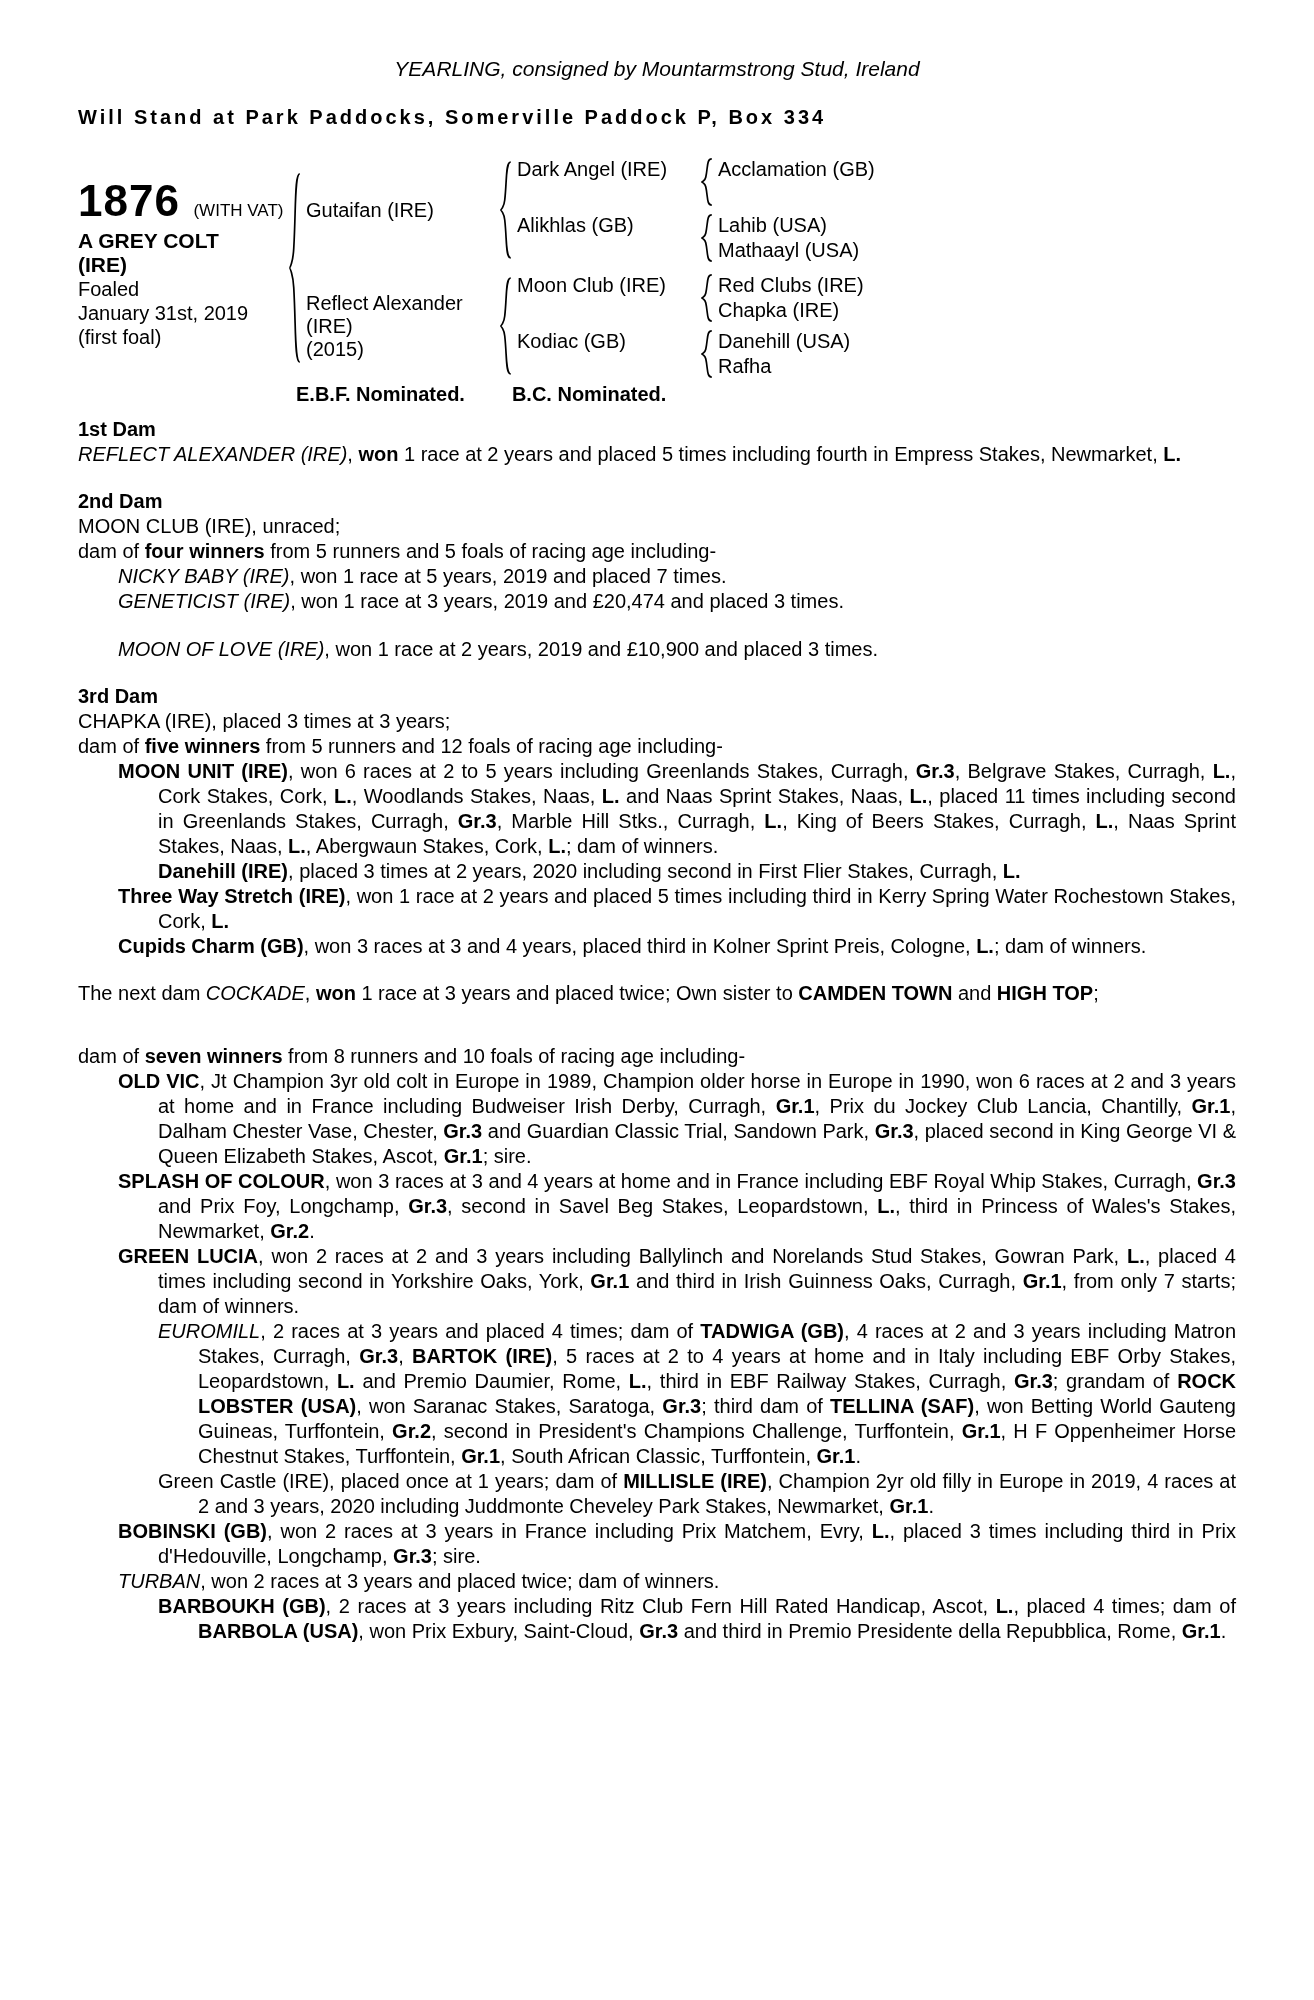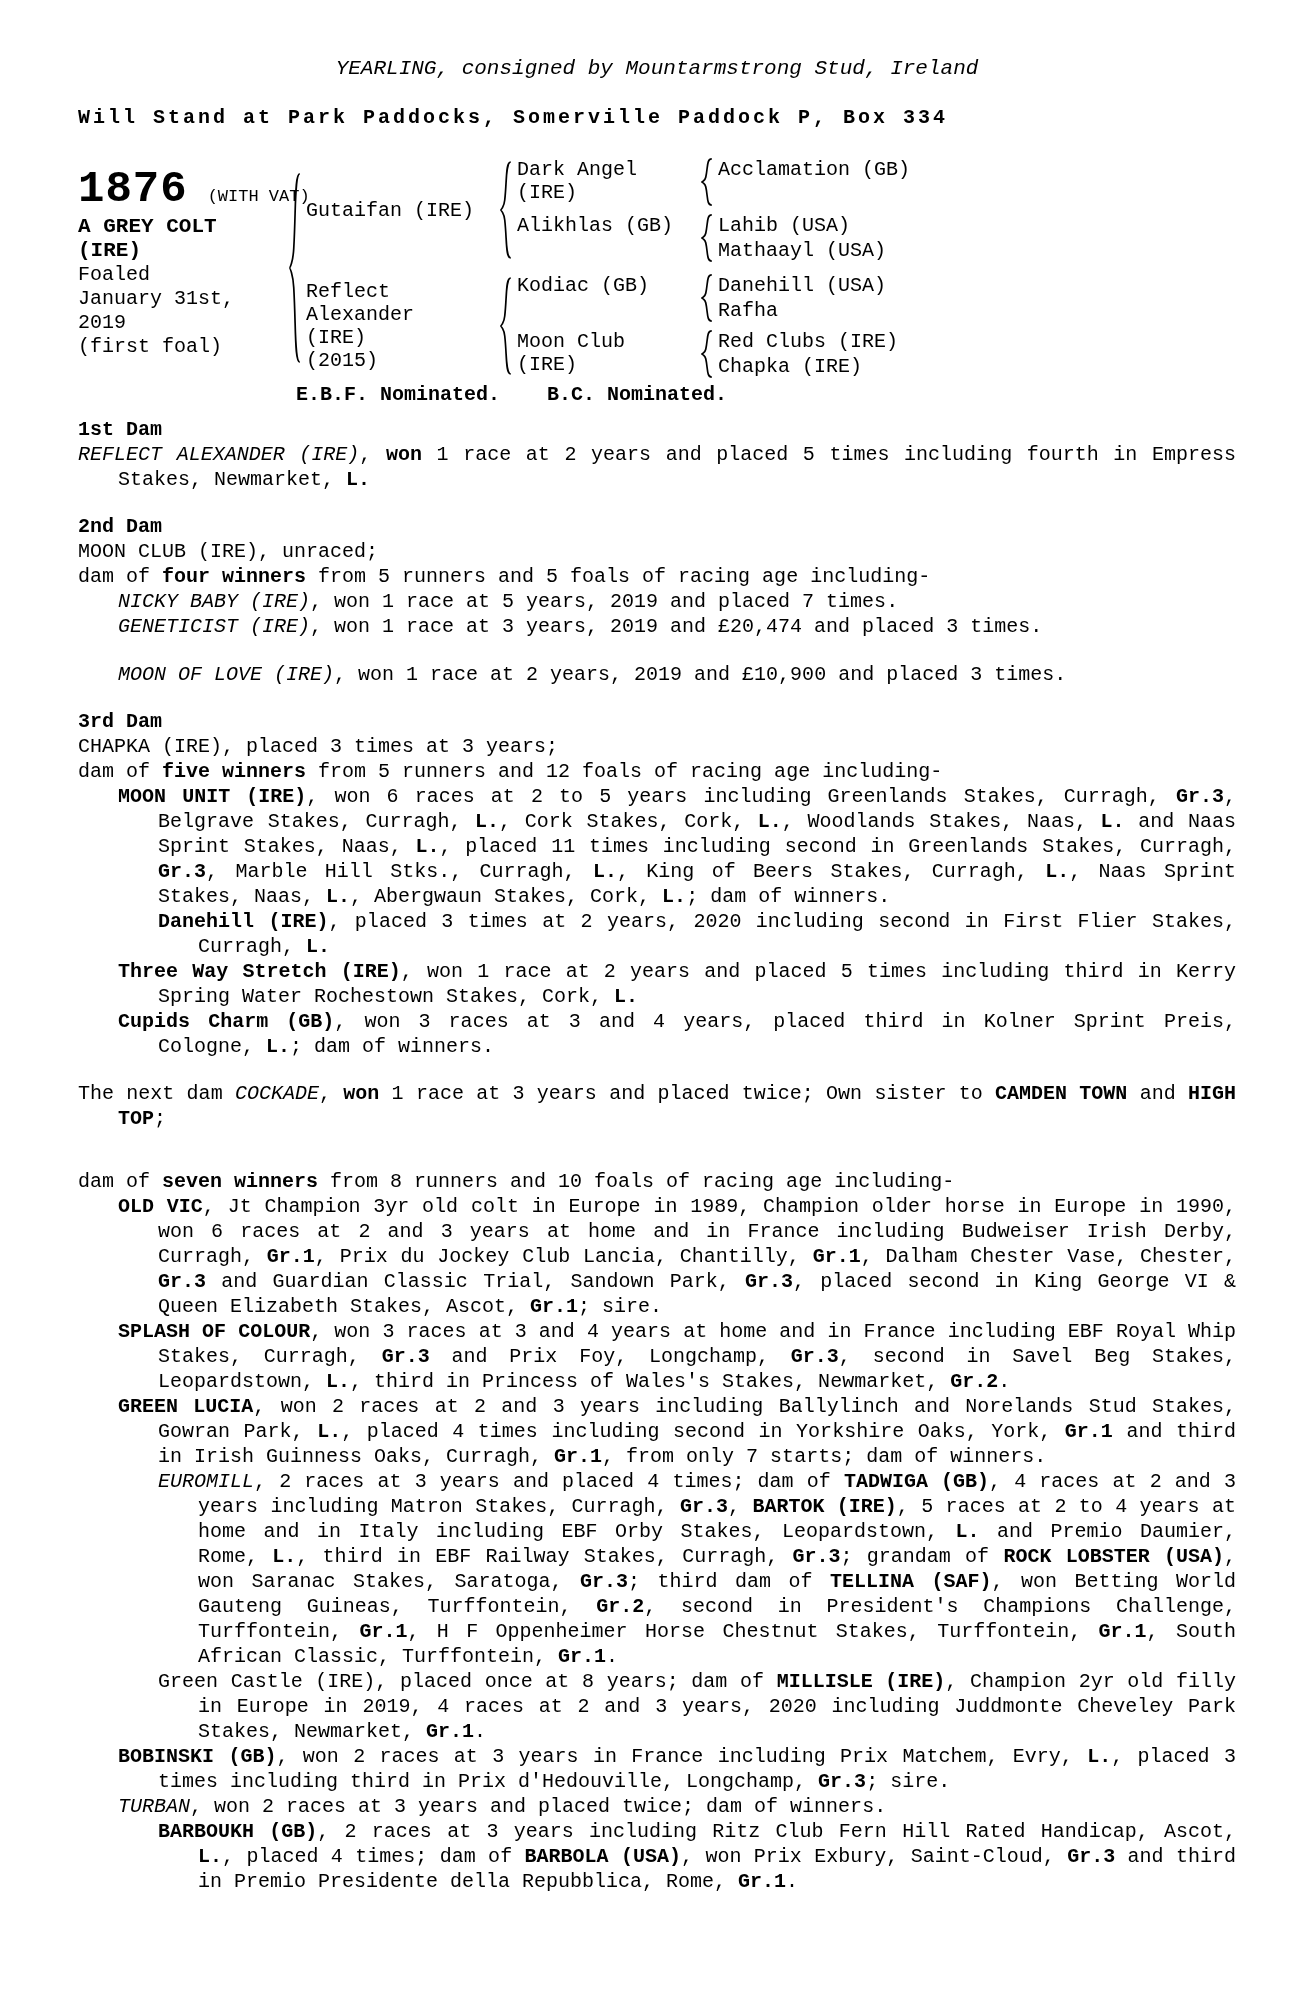"YEARLING, consigned by Mountarmstrong" .page { font-family: Liberation Mono, monospace -> Liberation Sans, sans-serif }
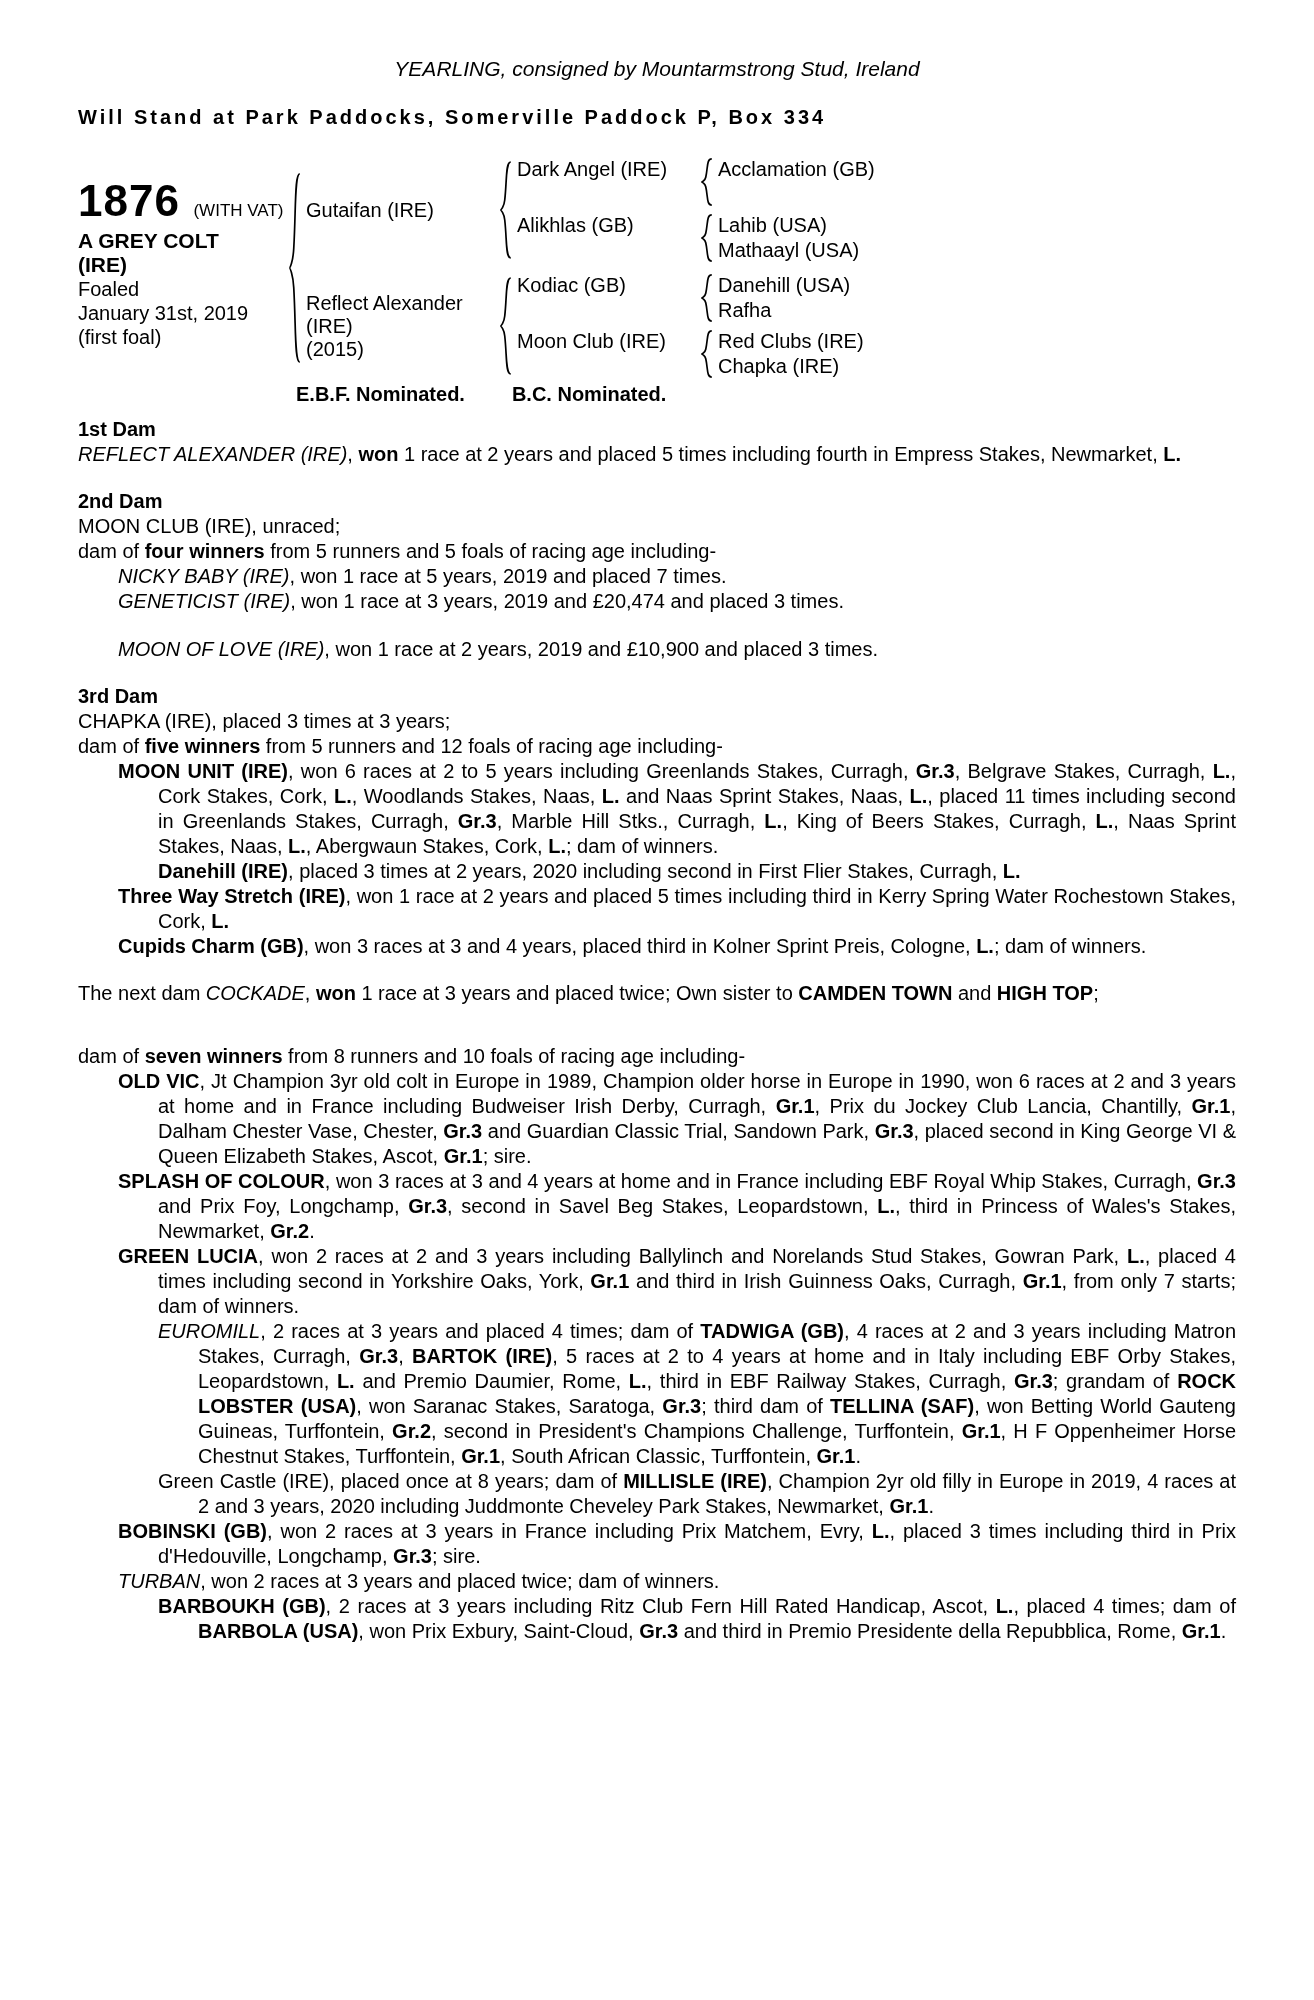"Kodiac (GB)" div.pairrow { order: before "Moon Club (IRE)" -> after "Moon Club (IRE)" }
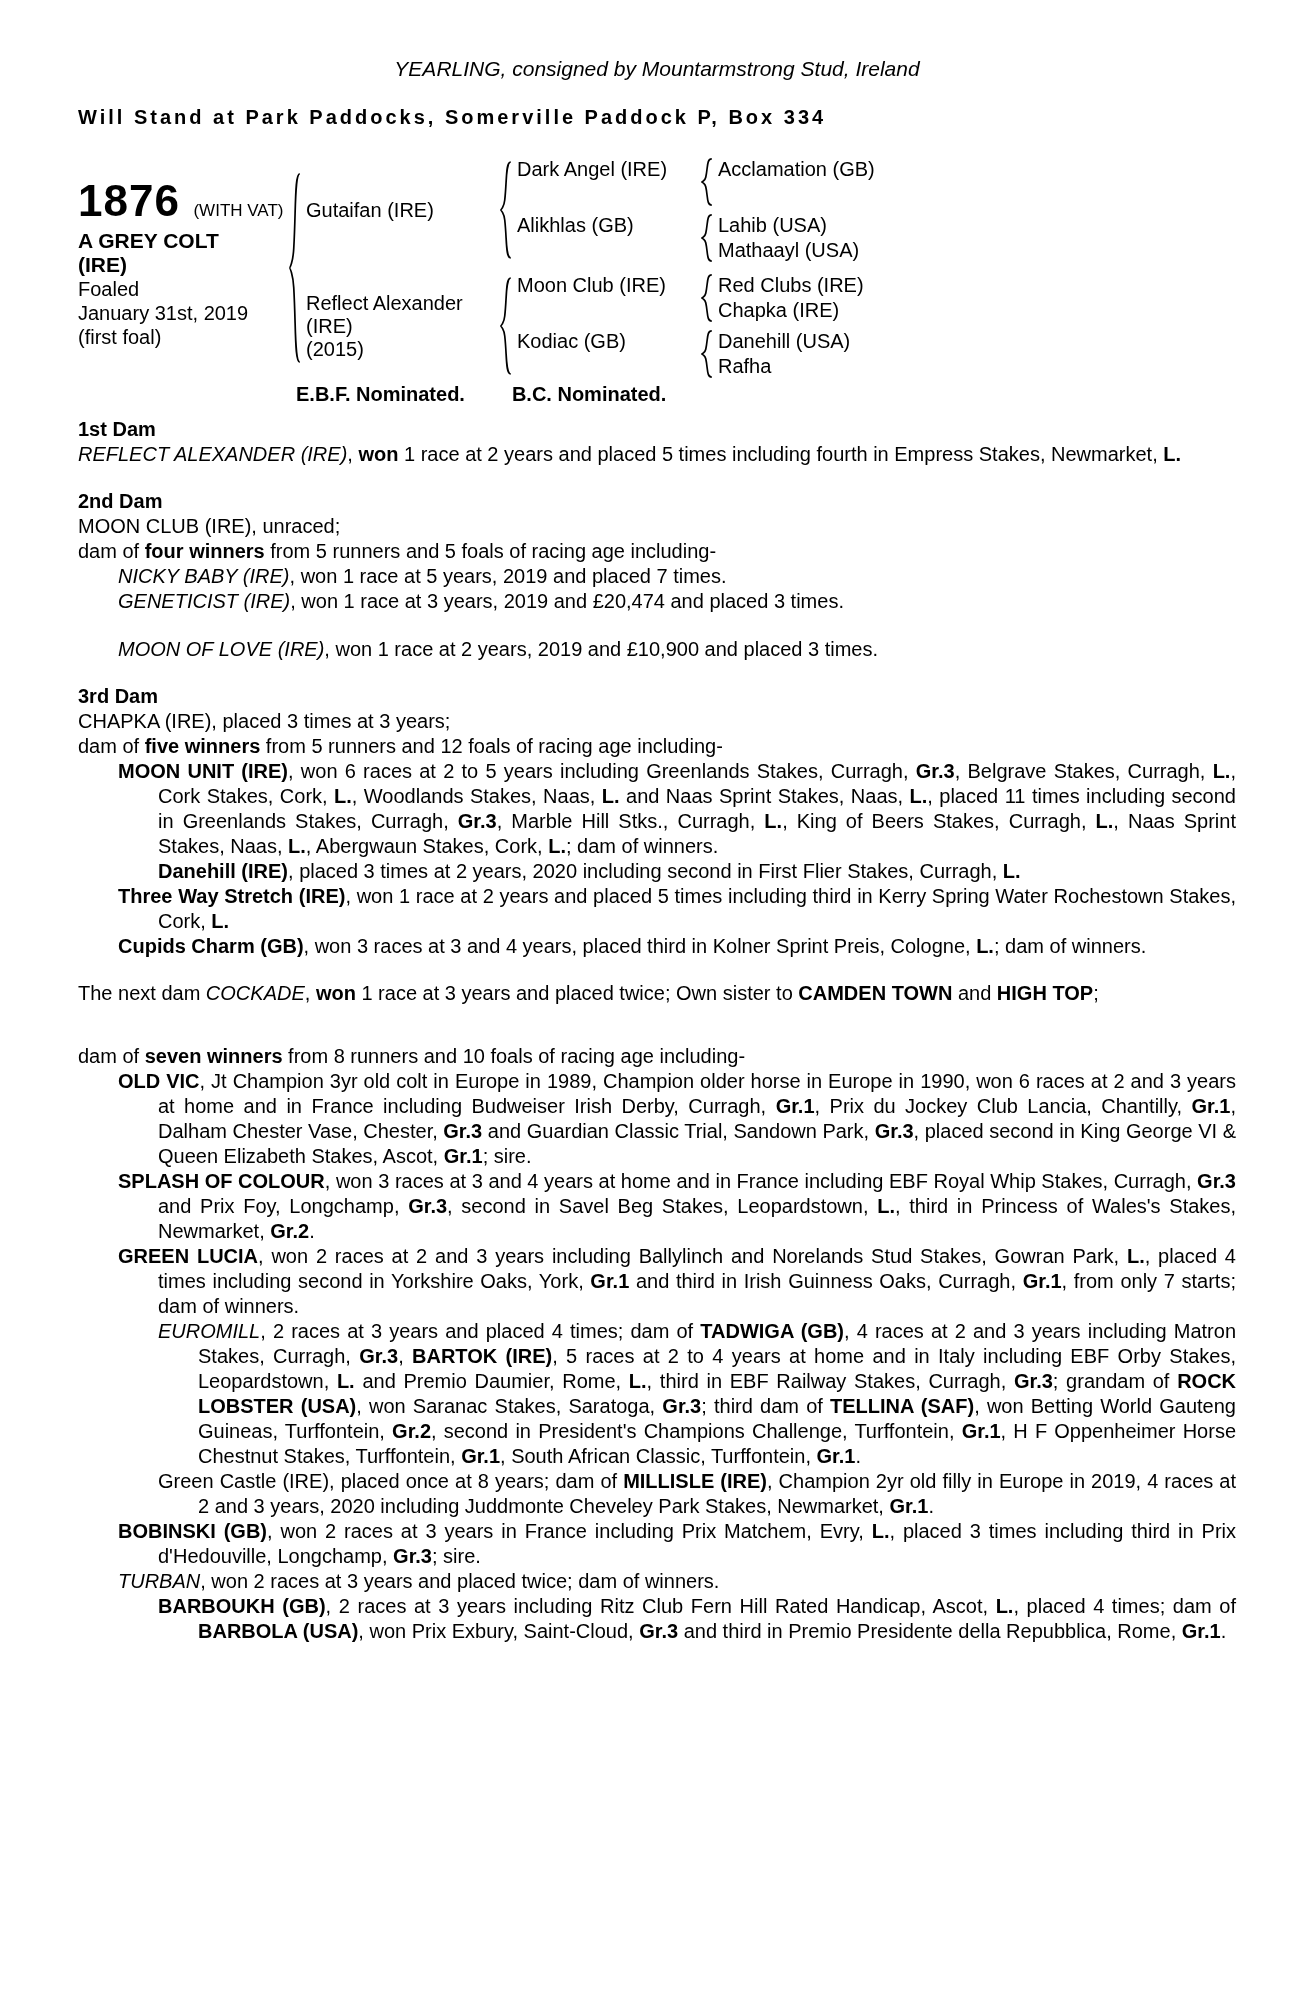"Green Castle (IRE), placed once" span { text: 8 -> 1 }
